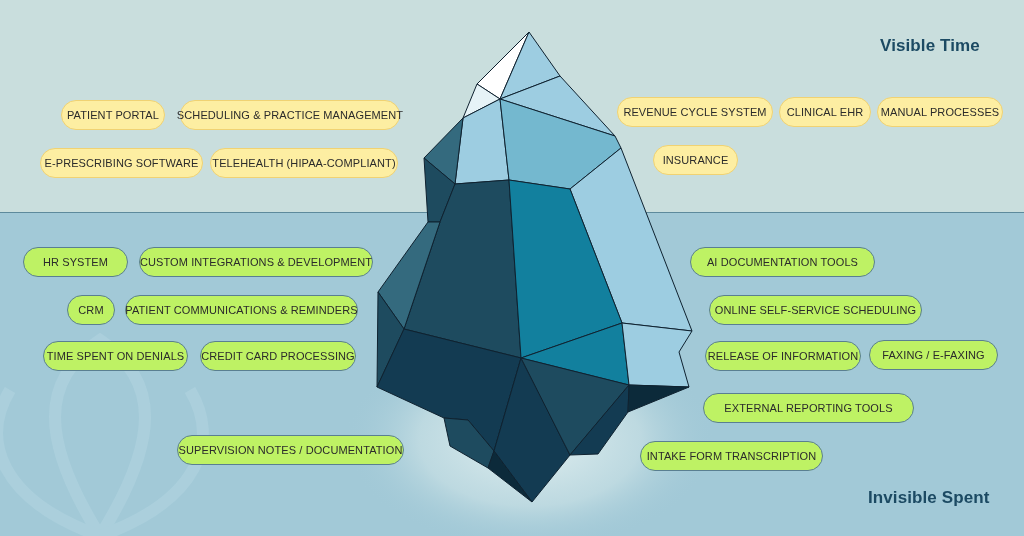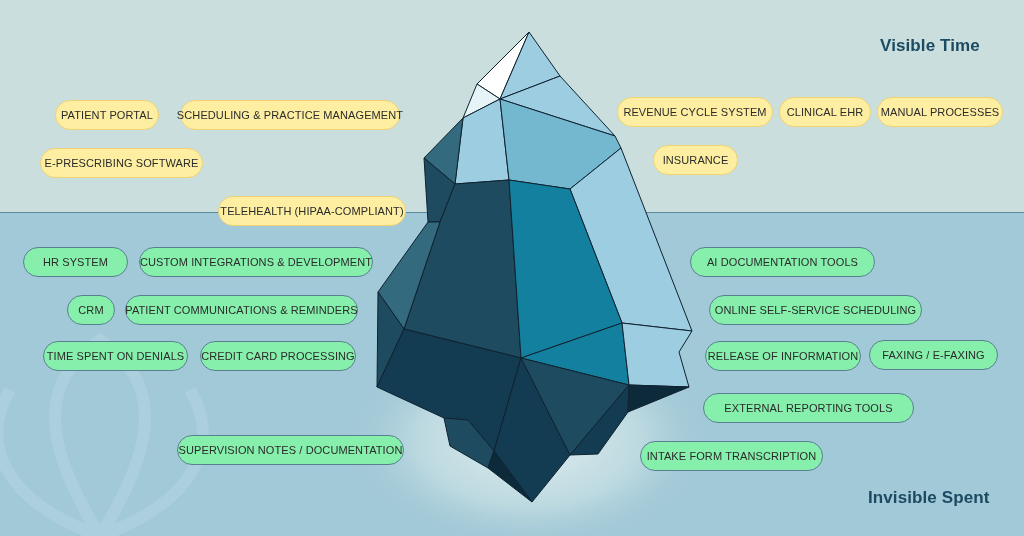"PATIENT PORTAL" div.pill { left: 55px -> 61px }
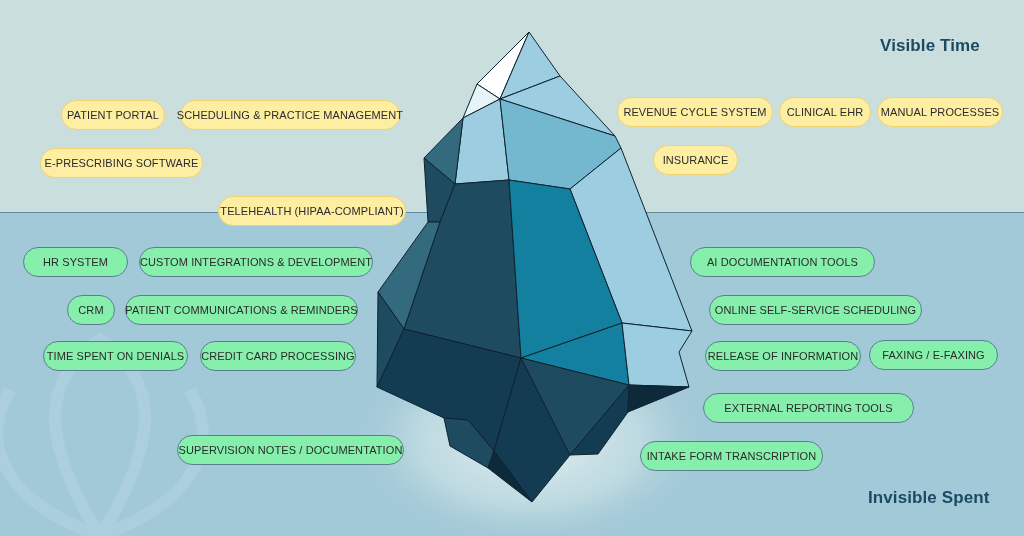"TELEHEALTH (HIPAA-COMPLIANT)" div.pill { left: 218px -> 210px; margin-top: 48px -> none }
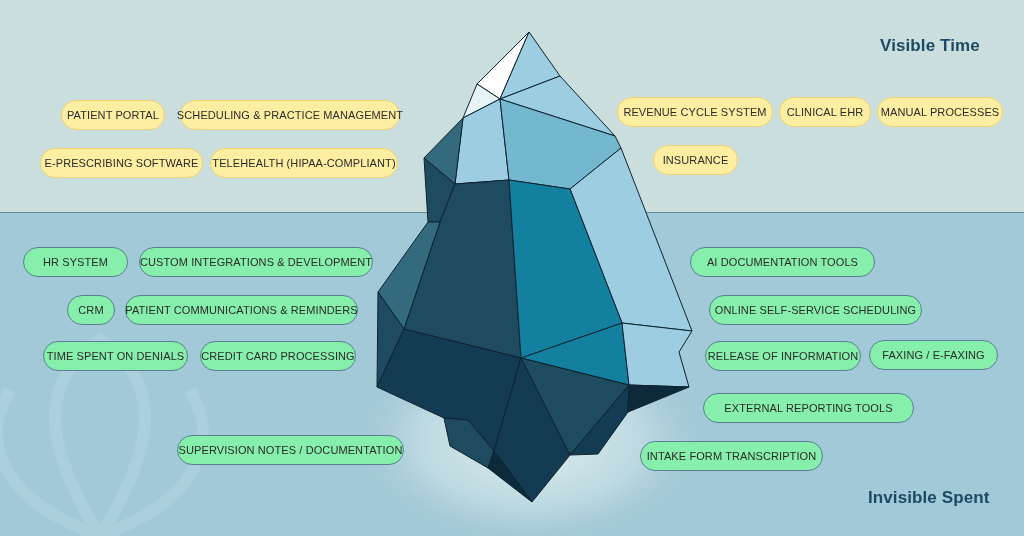"HR SYSTEM" .pill.invisible { background: #86efac -> #bef264 }
